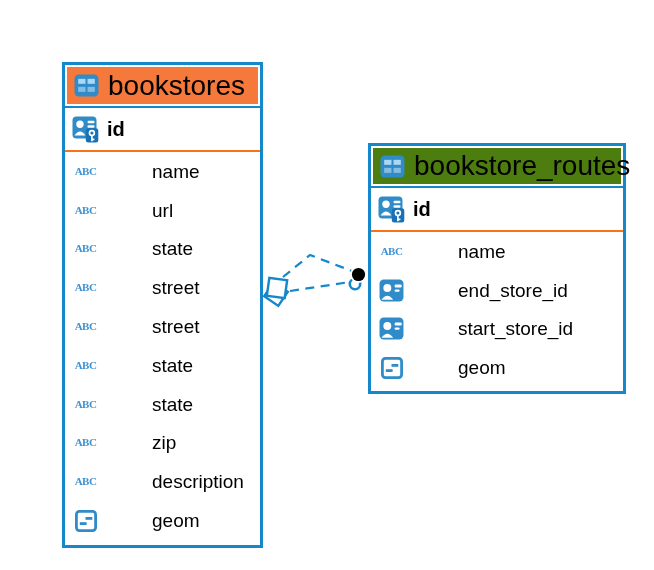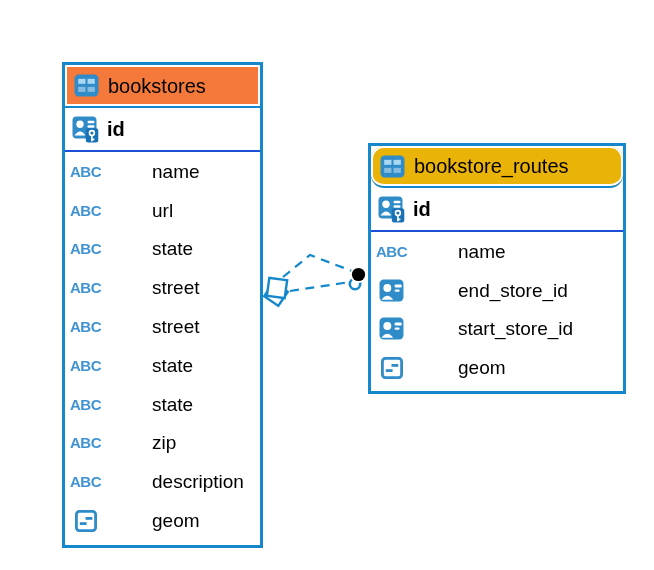"bookstores" .hdr-title { font-size: 20px -> 28px }
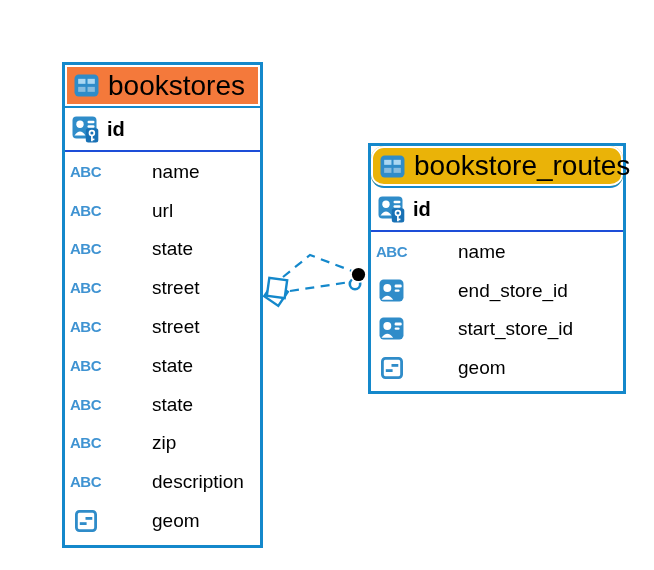"id" .pk-row { border-bottom: 2px solid #1d4ed8 -> 2px solid #f97316 }
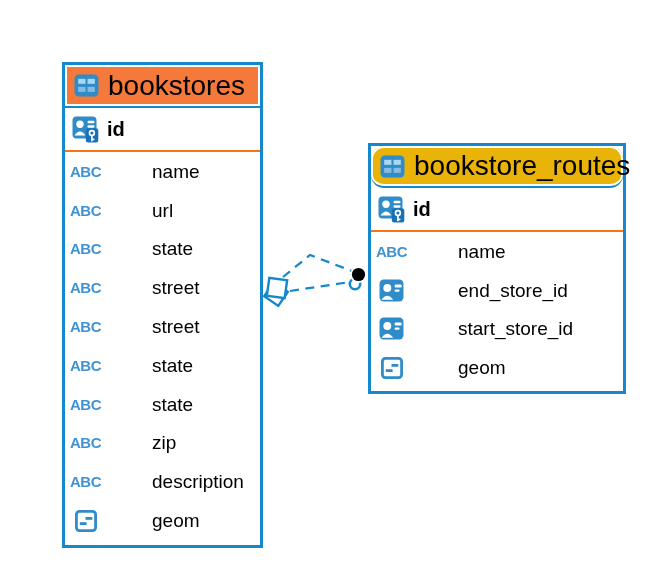"ABC" .abc { font-family: Liberation Sans, sans-serif -> Liberation Serif, serif; font-size: 15px -> 11px }
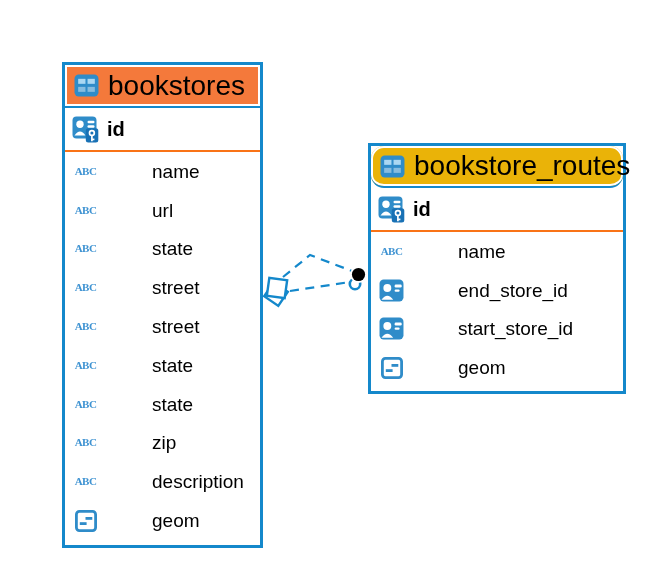"bookstore_routes" #tbl-routes .hdr { background: #eab308 -> #4d7c0f; border-radius: 13px -> none }
